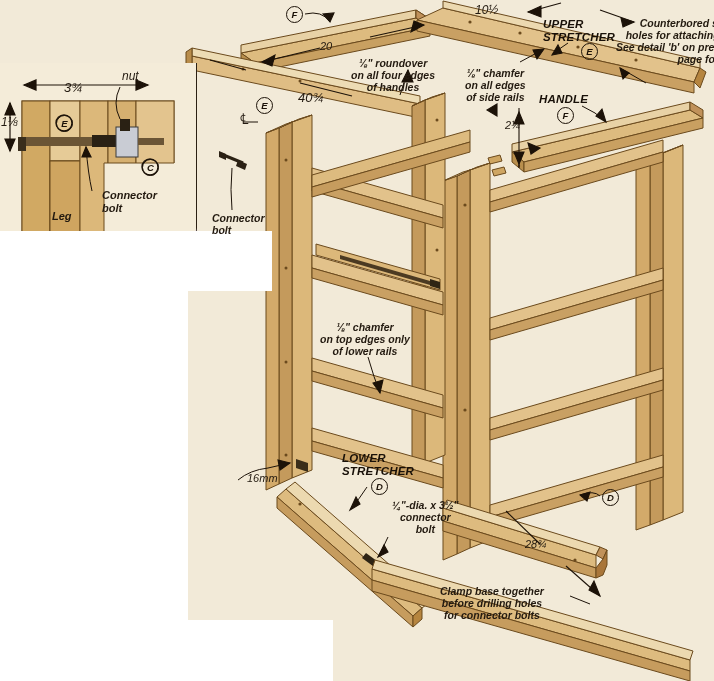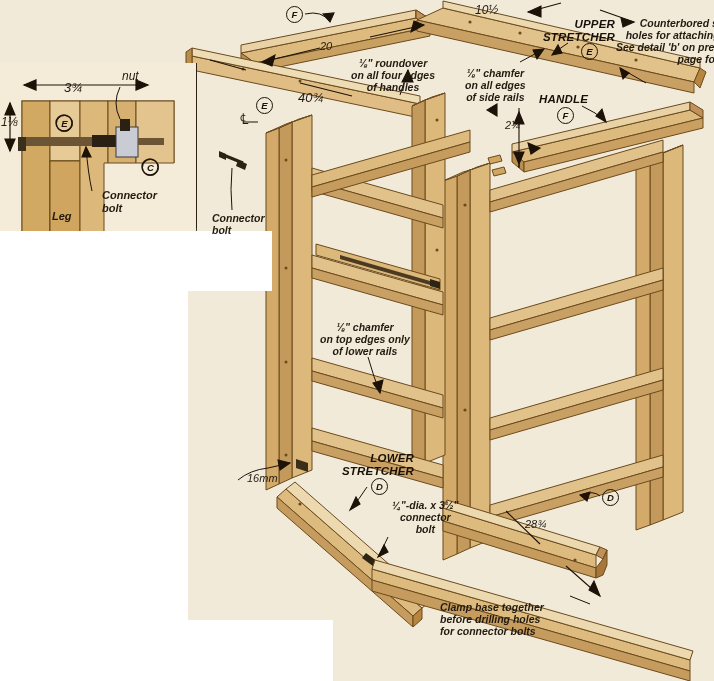"UPPER" .part { text-align: right -> left }
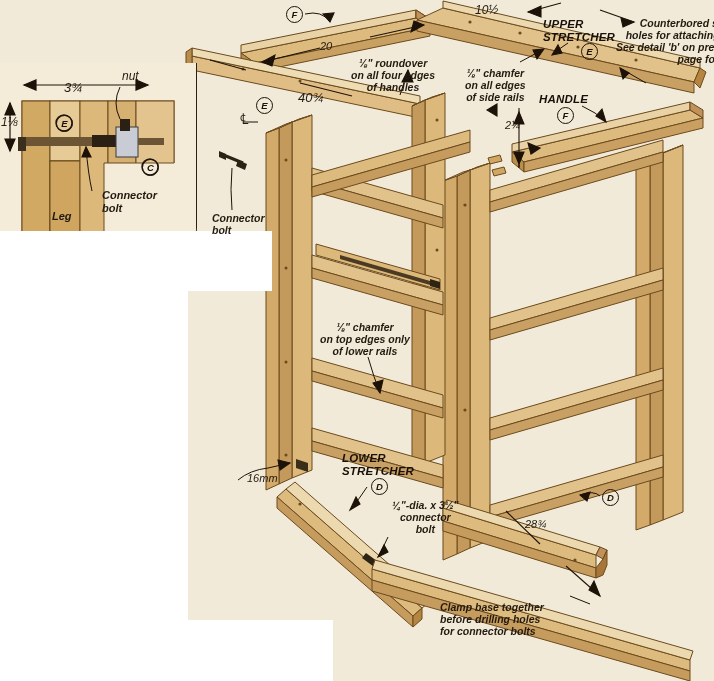"28¾" div.dim { top: 518px -> 538px }
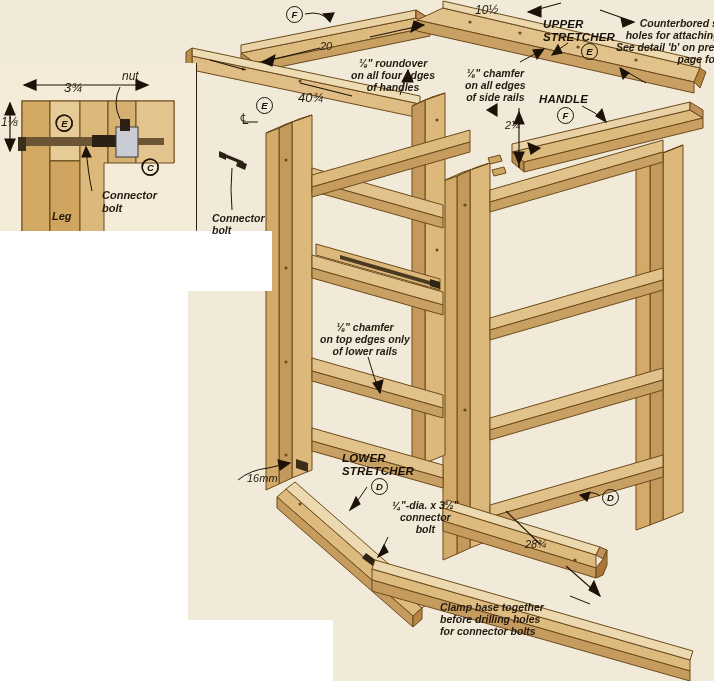"Clamp base together" div.note { margin-top: 16px -> none; text-align: left -> center }
